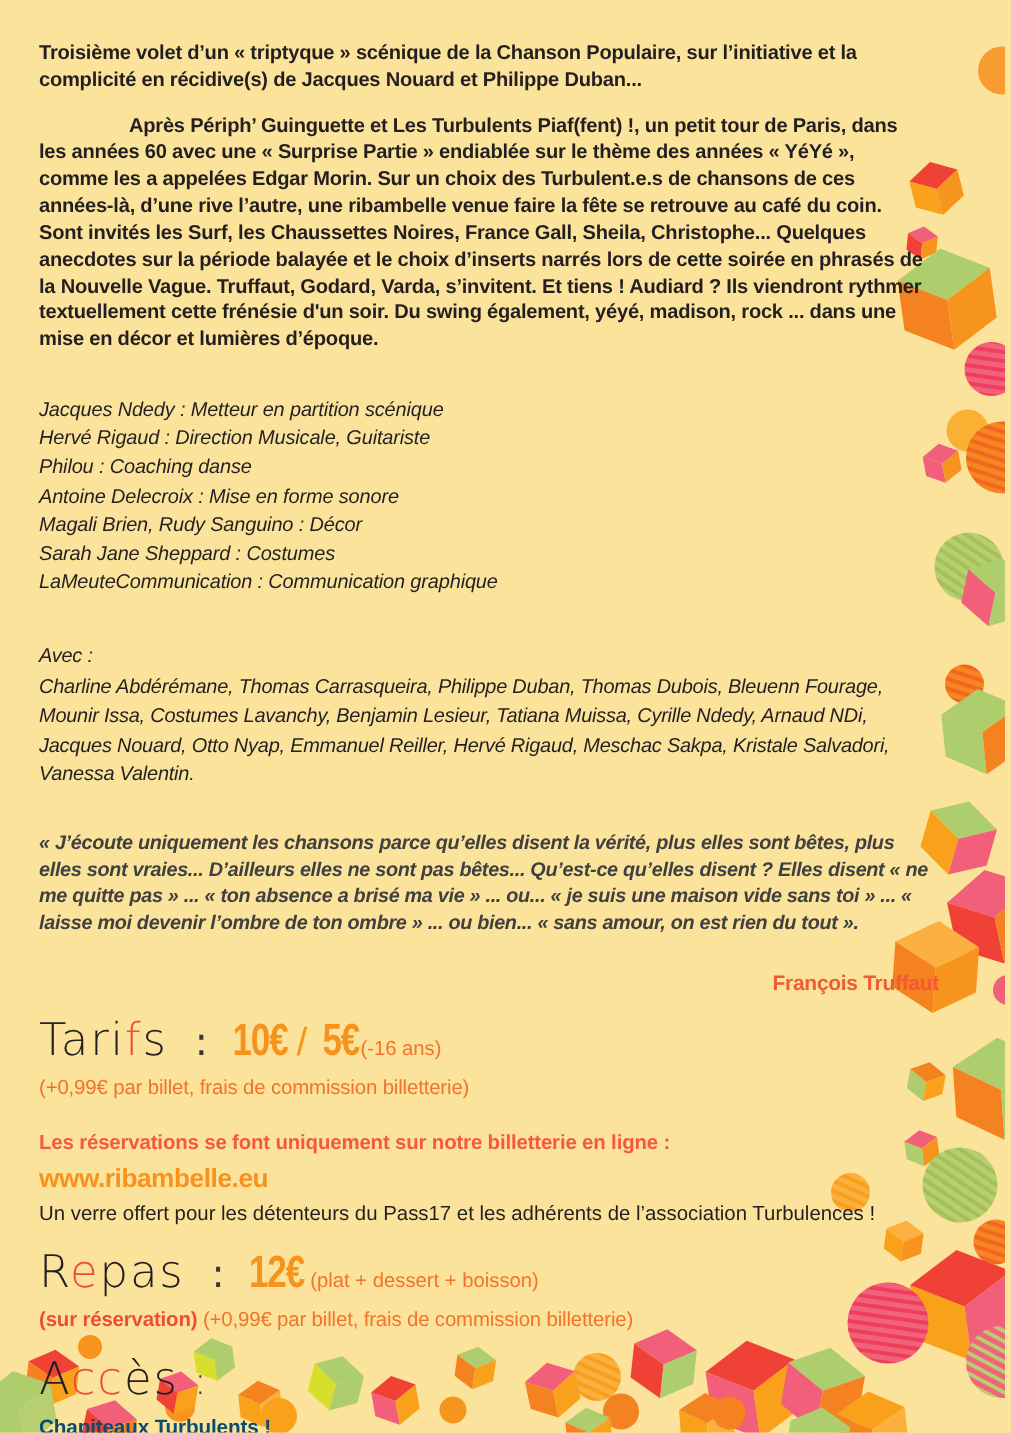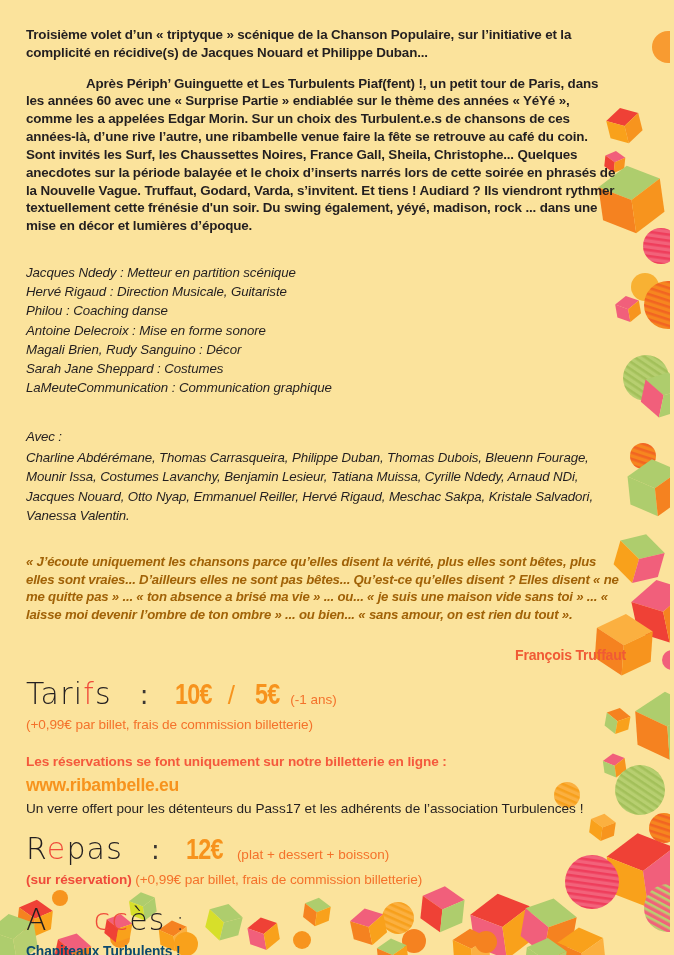"« J’écoute uniquement les chansons" .quote { color: #a16207 -> #404040 }
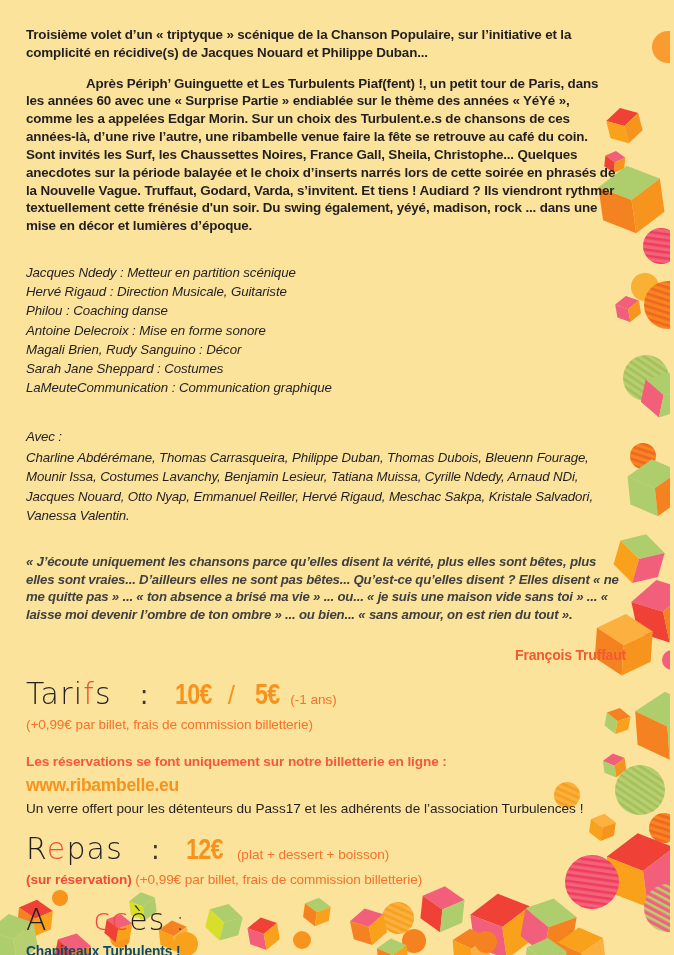"Tarifs" .price-line { gap: 16px -> 6px }
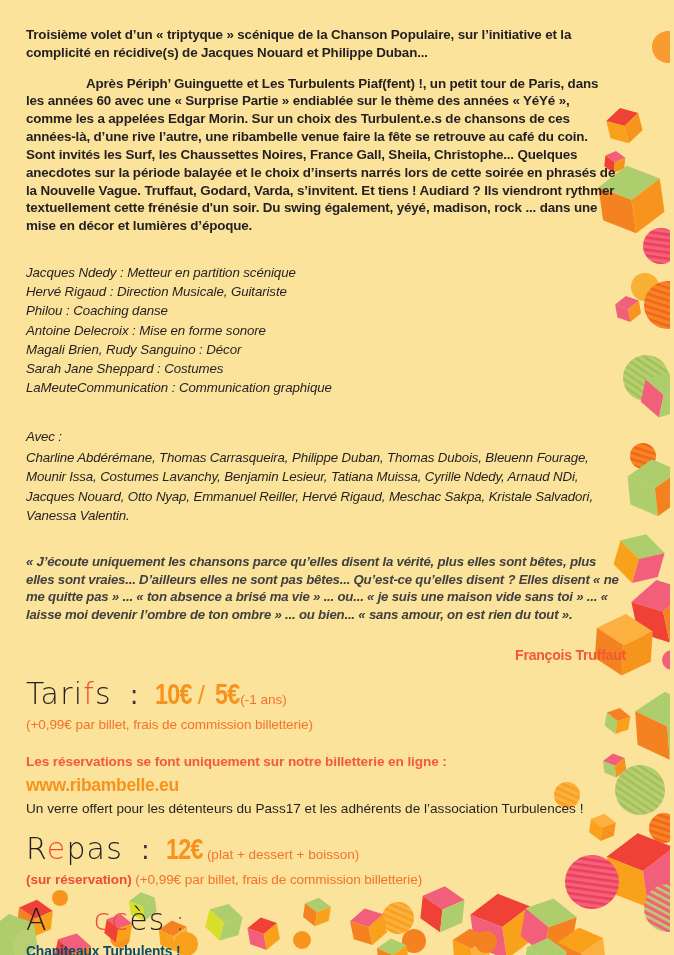"(-1 ans)" span.price-note { text: -1 -> -16 }
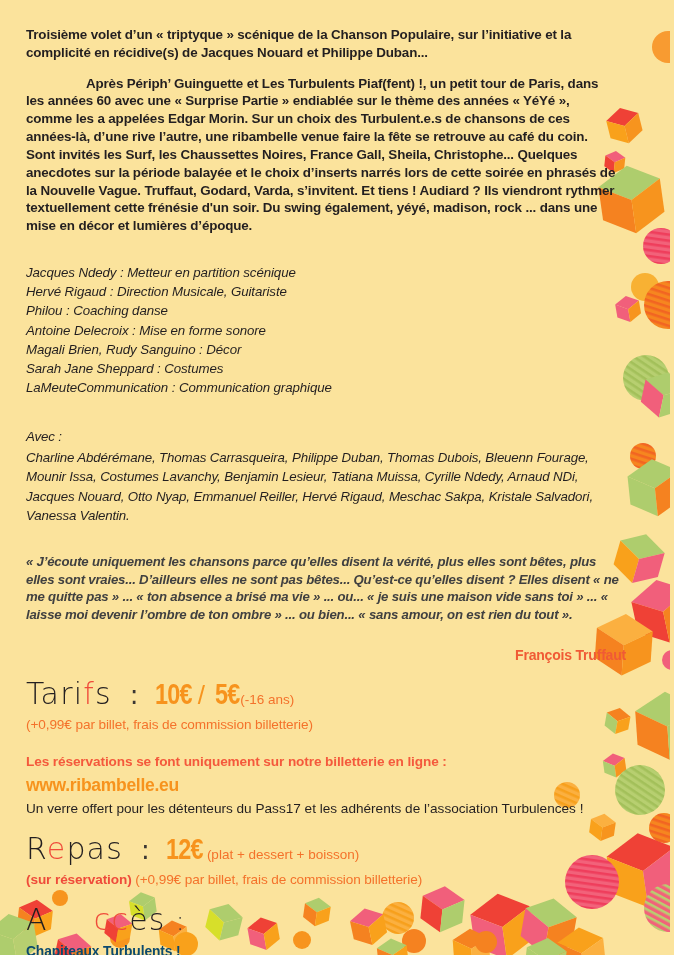"cc" .acces-title .hl { margin-left: 46px -> none }
